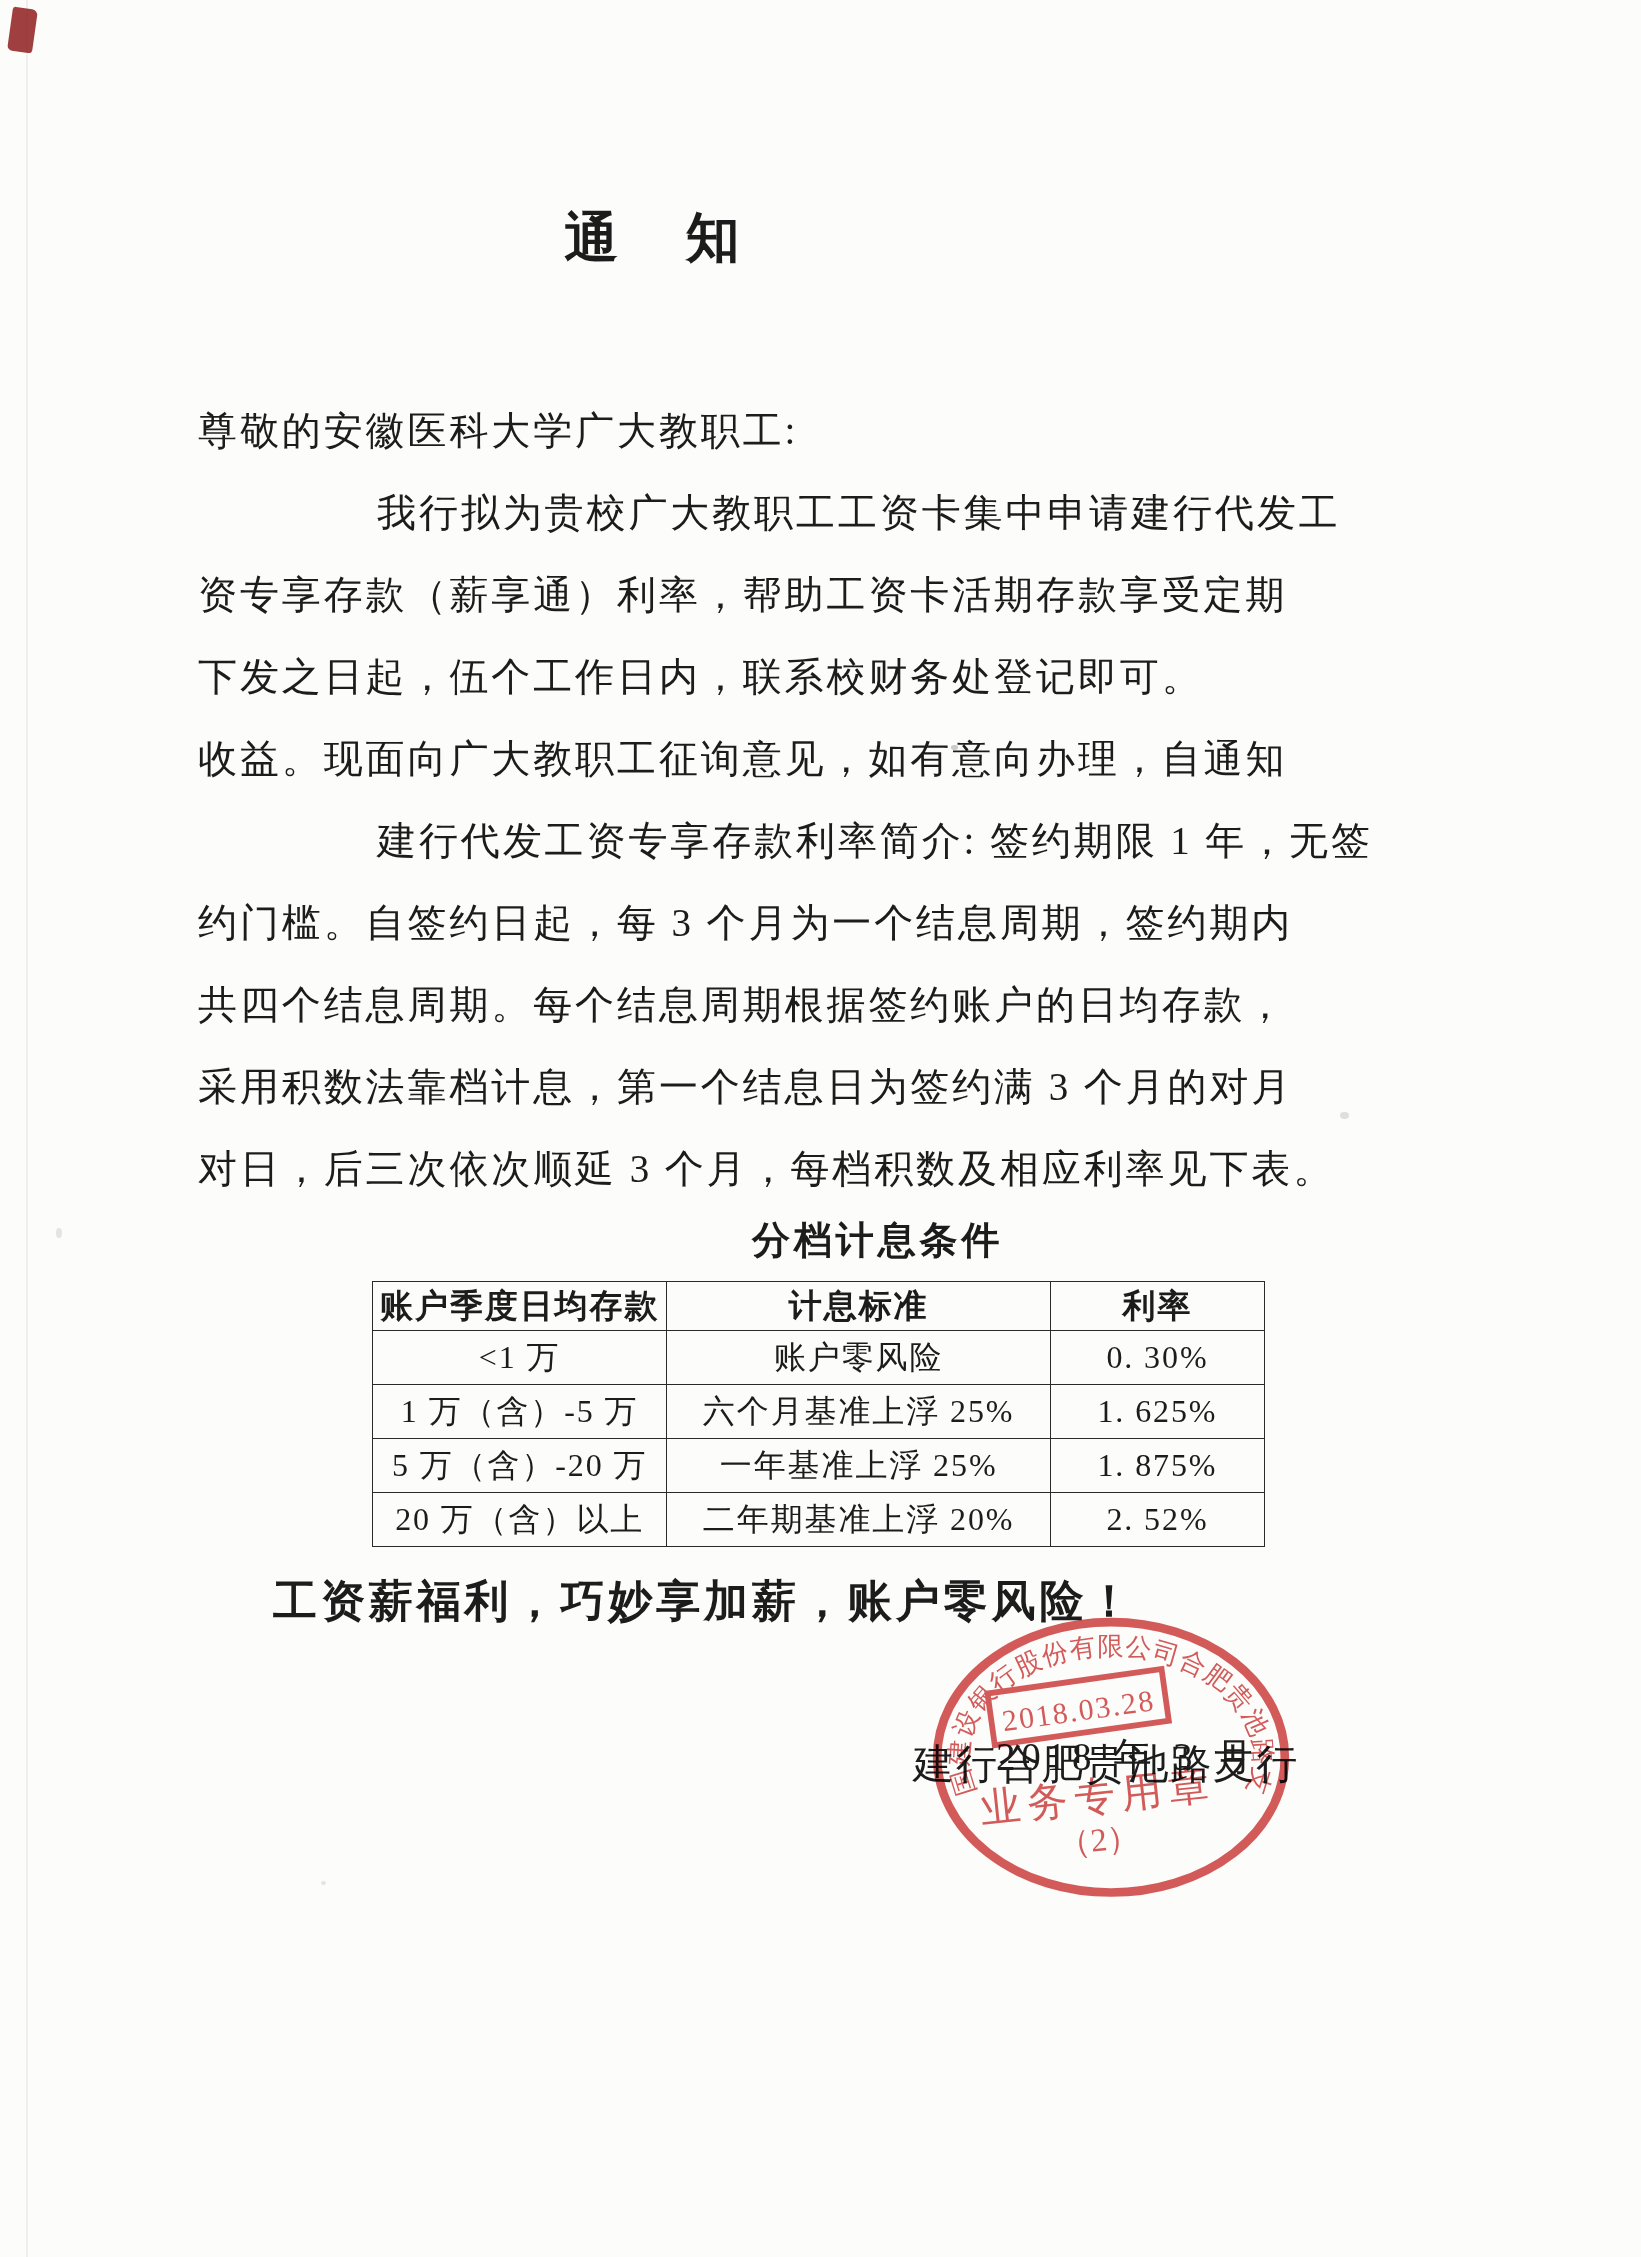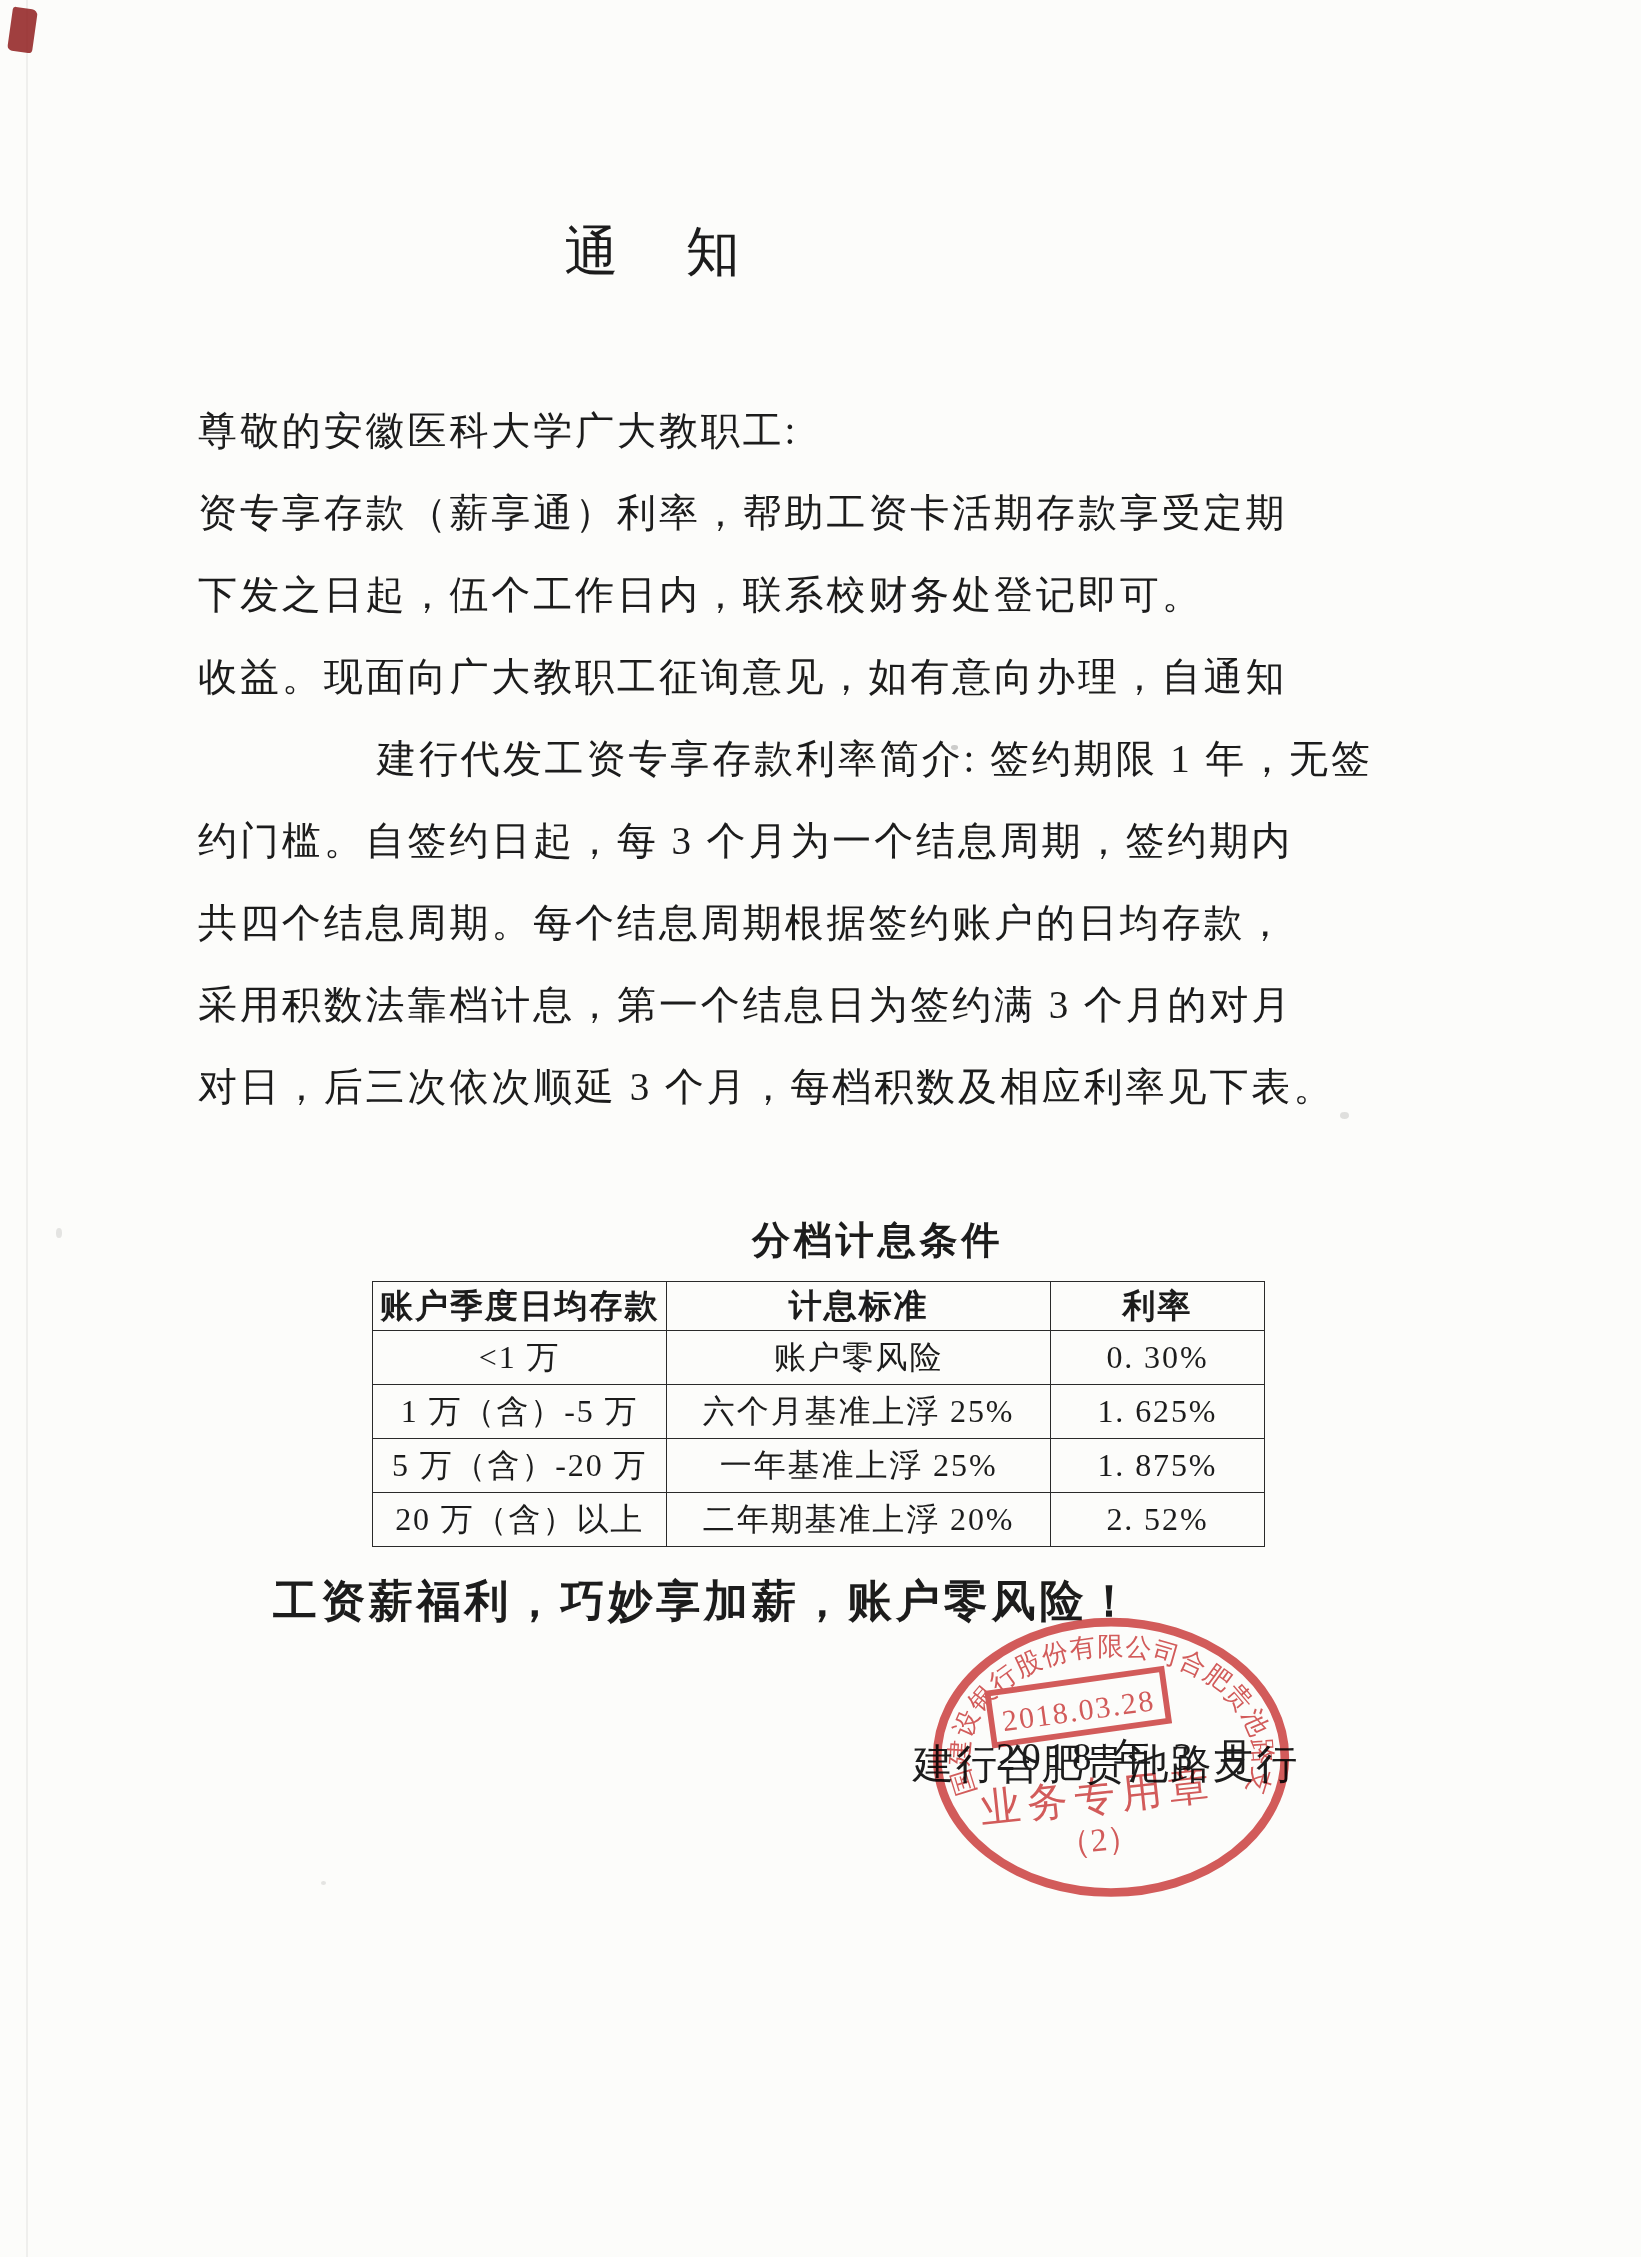"通 知" .doc-title { font-weight: normal -> bold; top: 216px -> 202px }
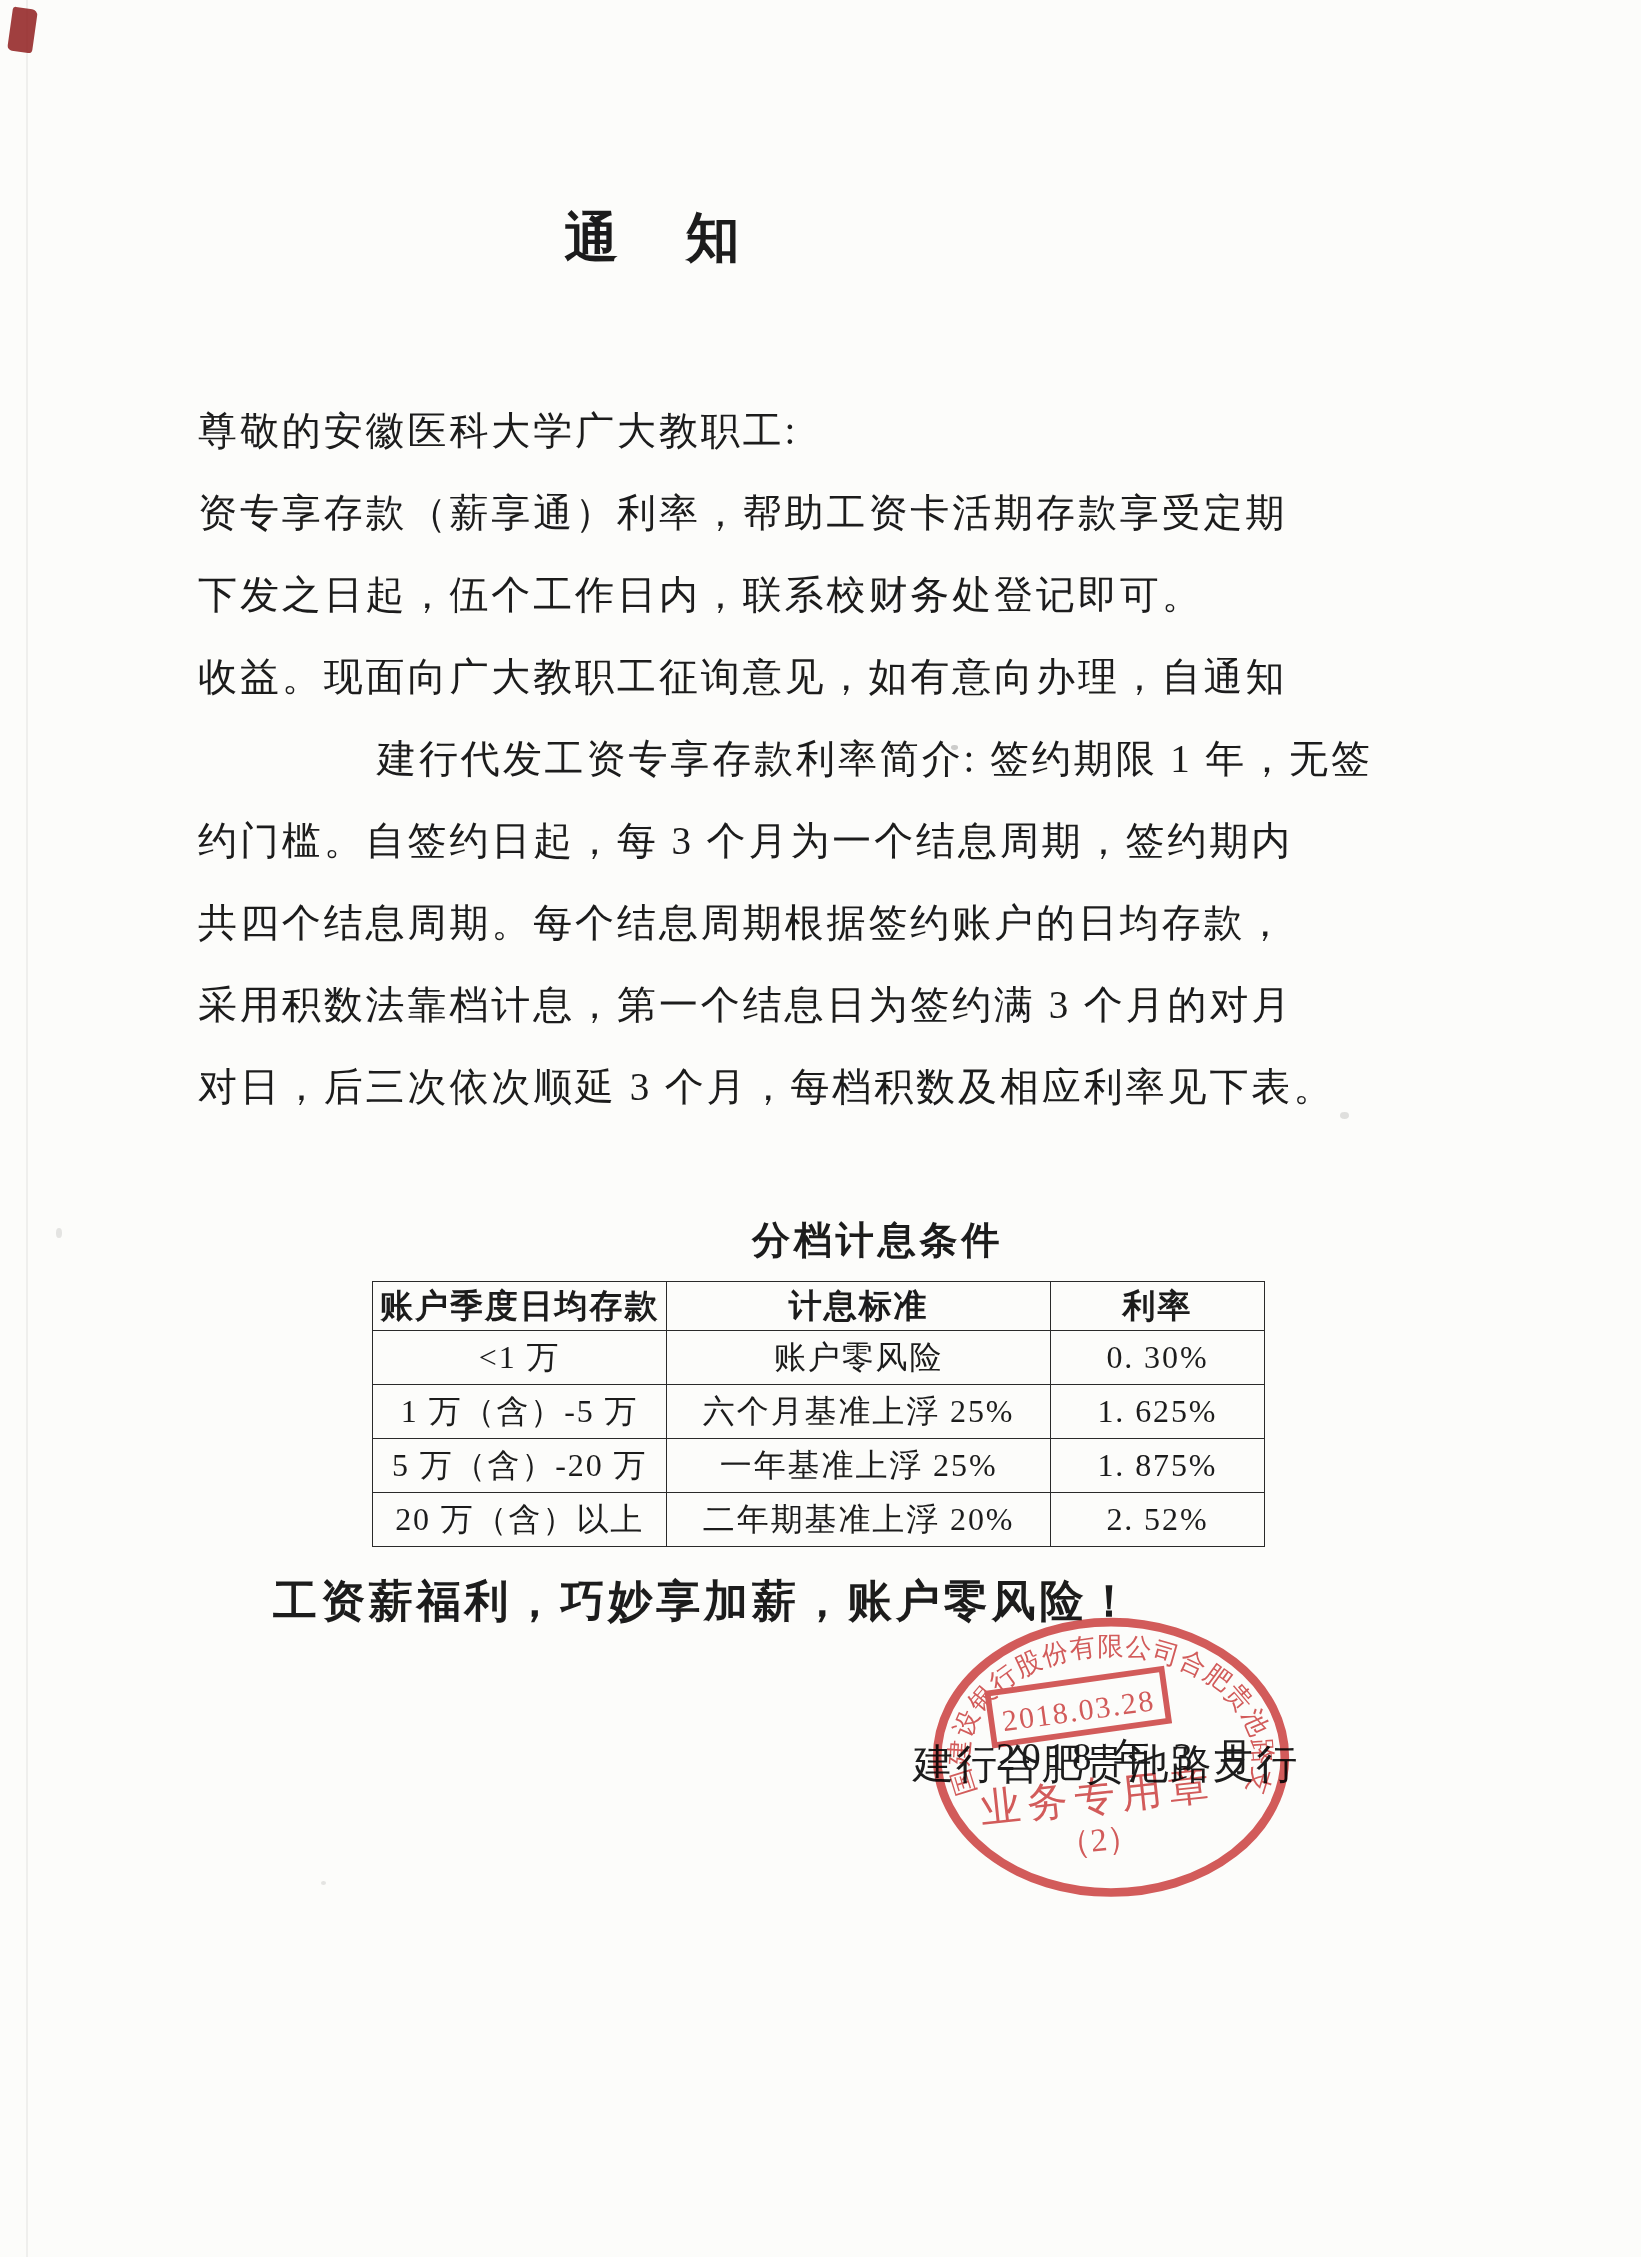"我行拟为贵校广大教职工工资卡集中申请建行代发工" div.tline { html: none -> <div>我行拟为贵校广大教职工工资卡集中申请建行代发工</div> }
